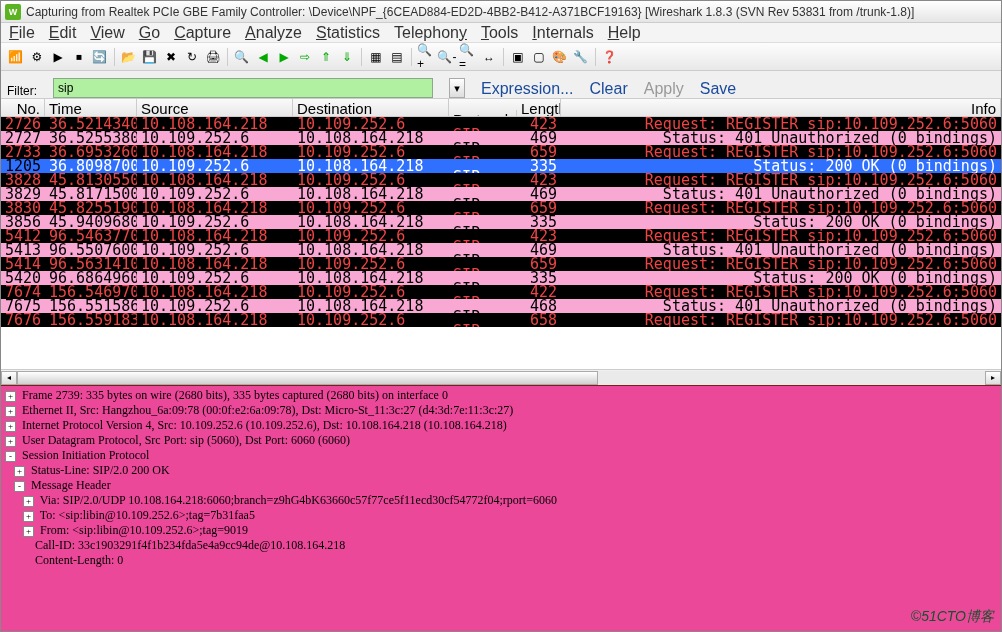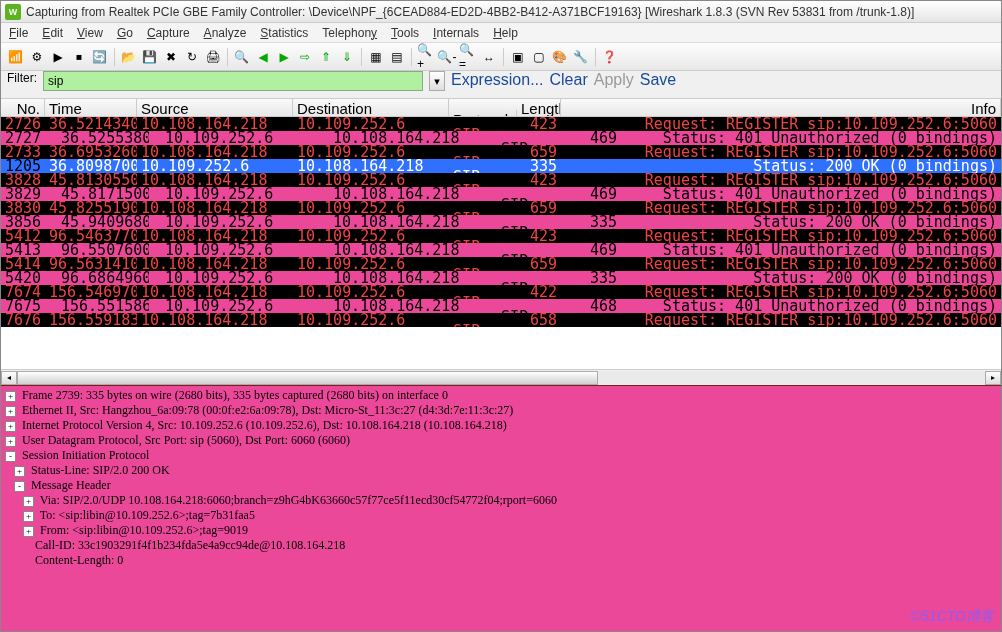"File" .menubar span { font-size: 12px -> 16px }
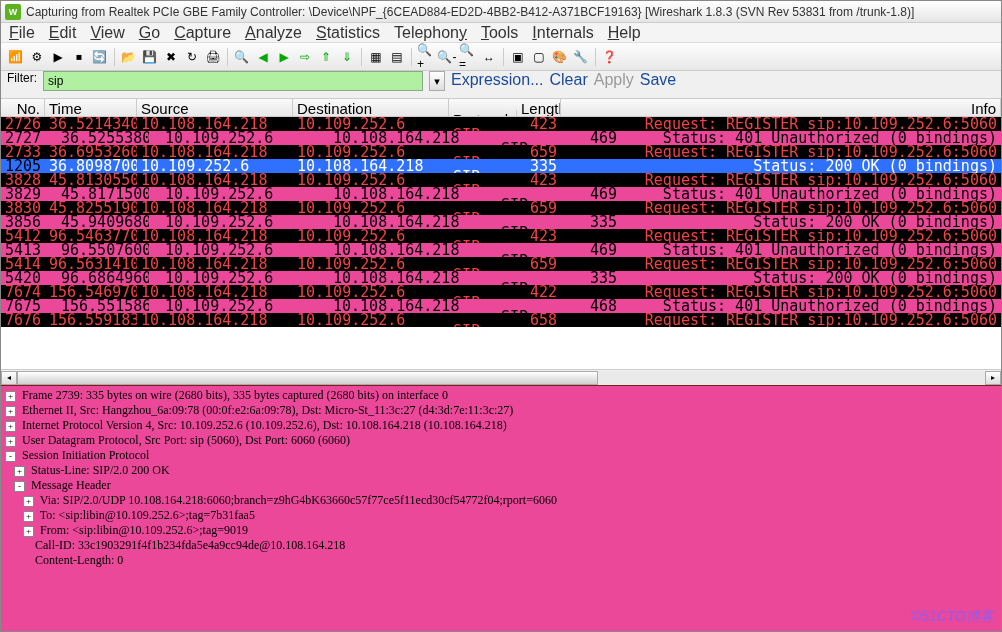"Filter:" .filterbar { align-items: flex-start -> flex-end; gap: 6px -> 16px }
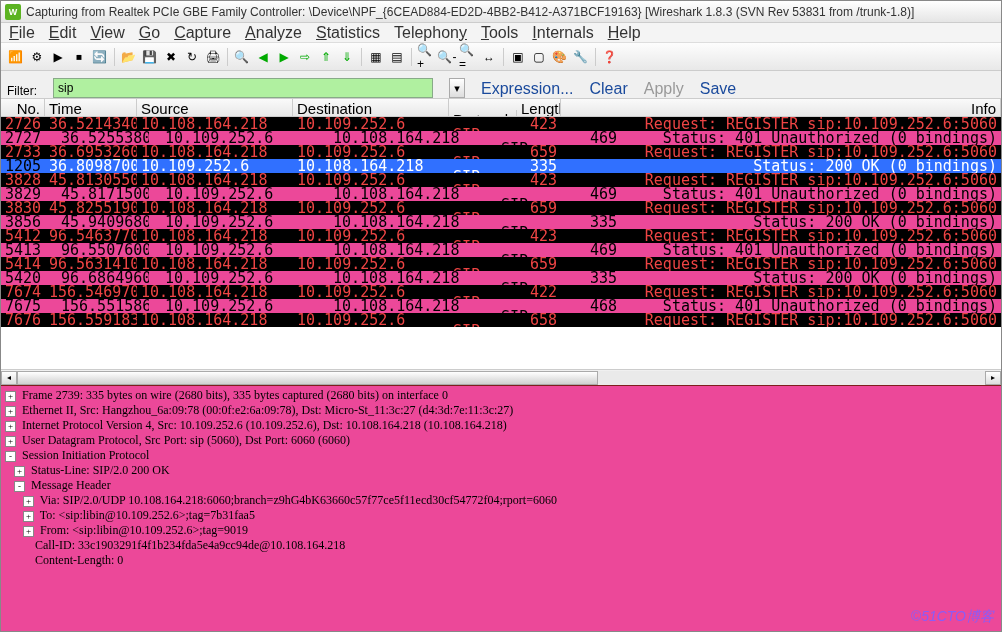"2727" .row.cyan { background: #ec4899 -> #f9a8d4; gap: 12px -> none }
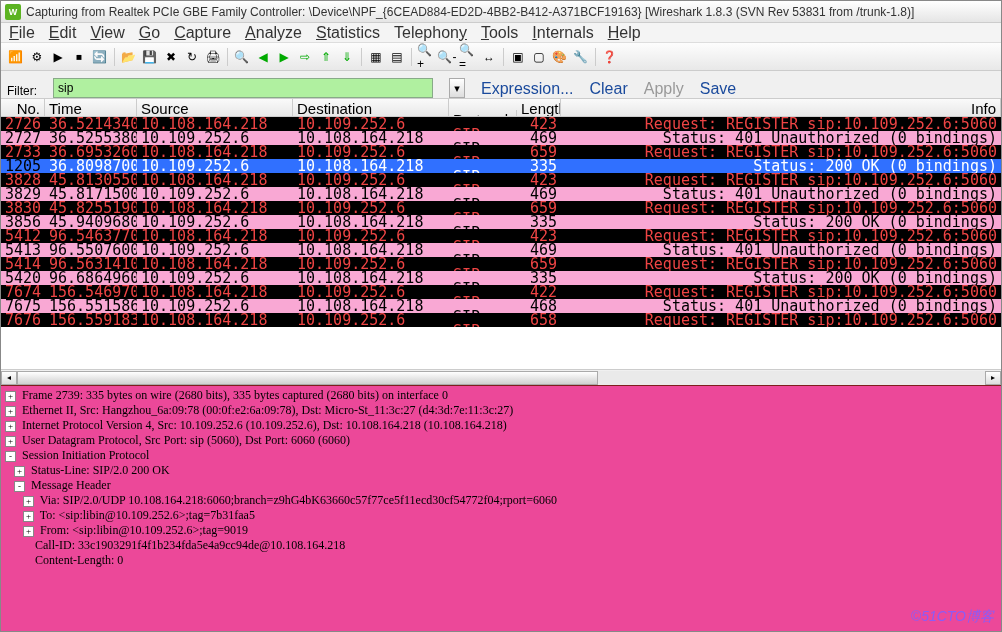"©51CTO博客" .watermark { color: #8b5cf6 -> #14532d }
